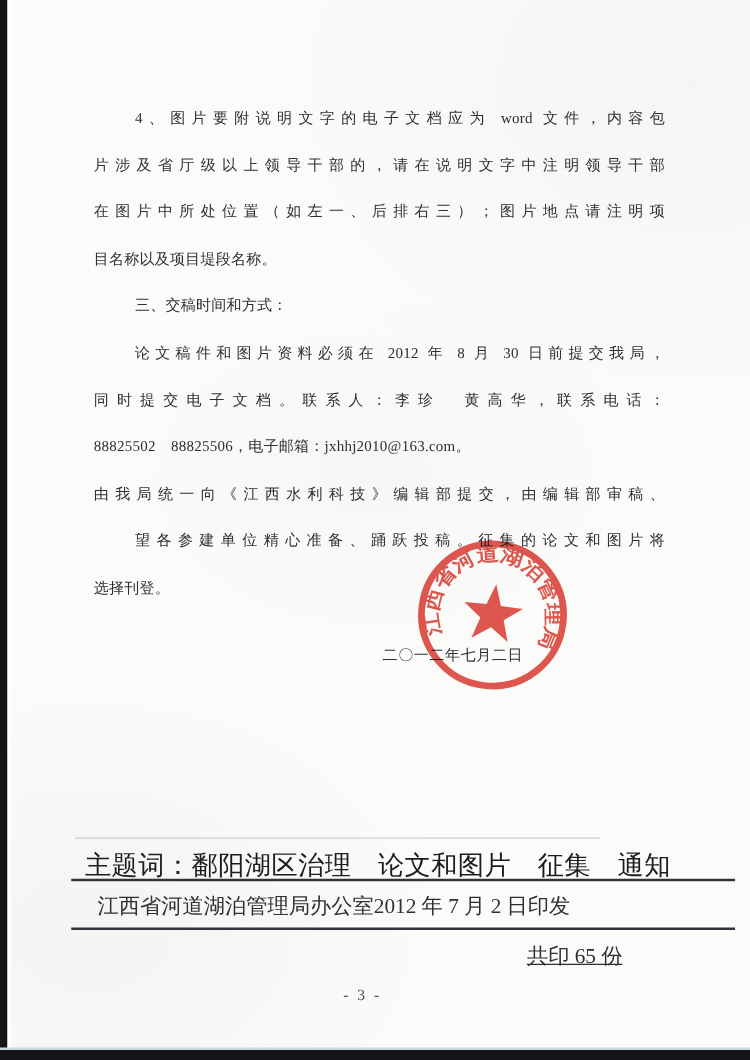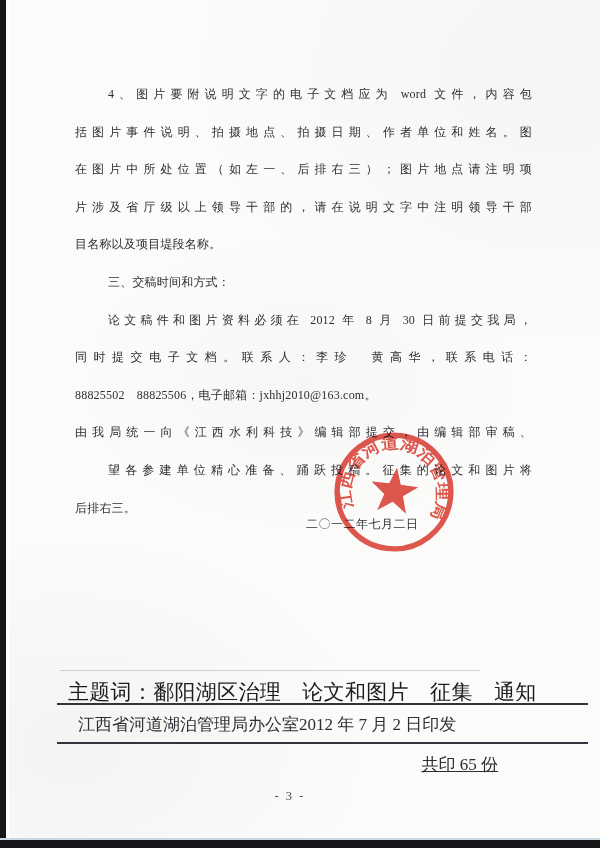"括图片事件说明、拍摄地点、拍摄日期、作者单位和姓名。图" div.line { html: <div>括图片事件说明、拍摄地点、拍摄日期、作者单位和姓名。图</div> -> none }
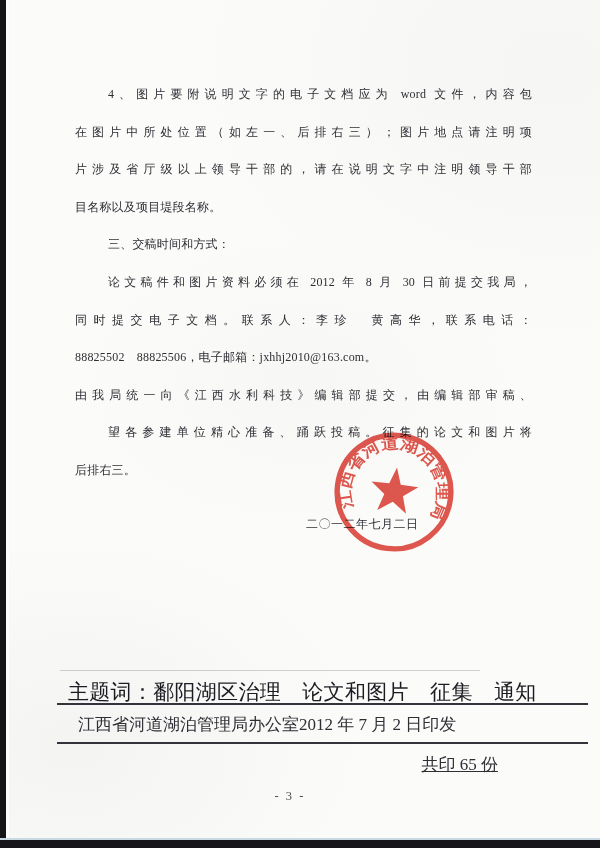"在图片中所处位置（如左一、后排右三）；图片地点请注明项" div.line { order: before "片涉及省厅级以上领导干部的，请在说明文字中注明领导干部" -> after "片涉及省厅级以上领导干部的，请在说明文字中注明领导干部" }
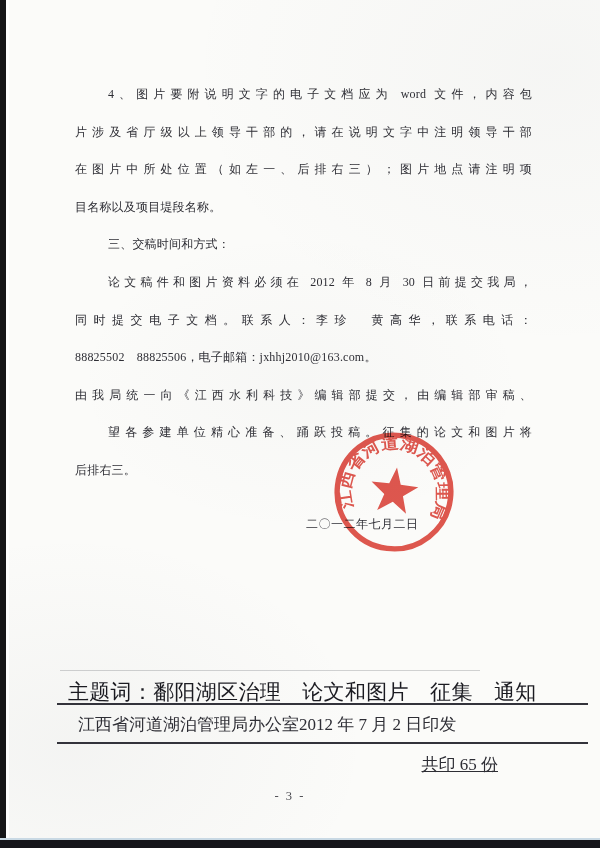"后排右三。" div.line { text: 后排右三 -> 选择刊登 }
